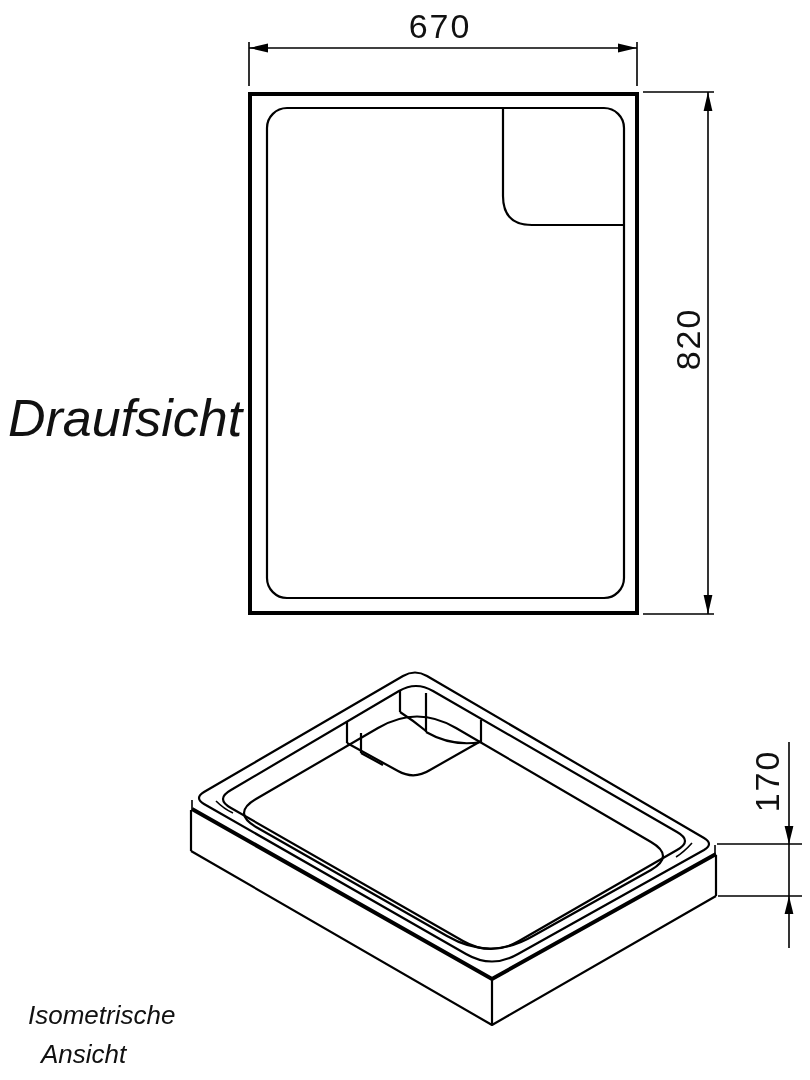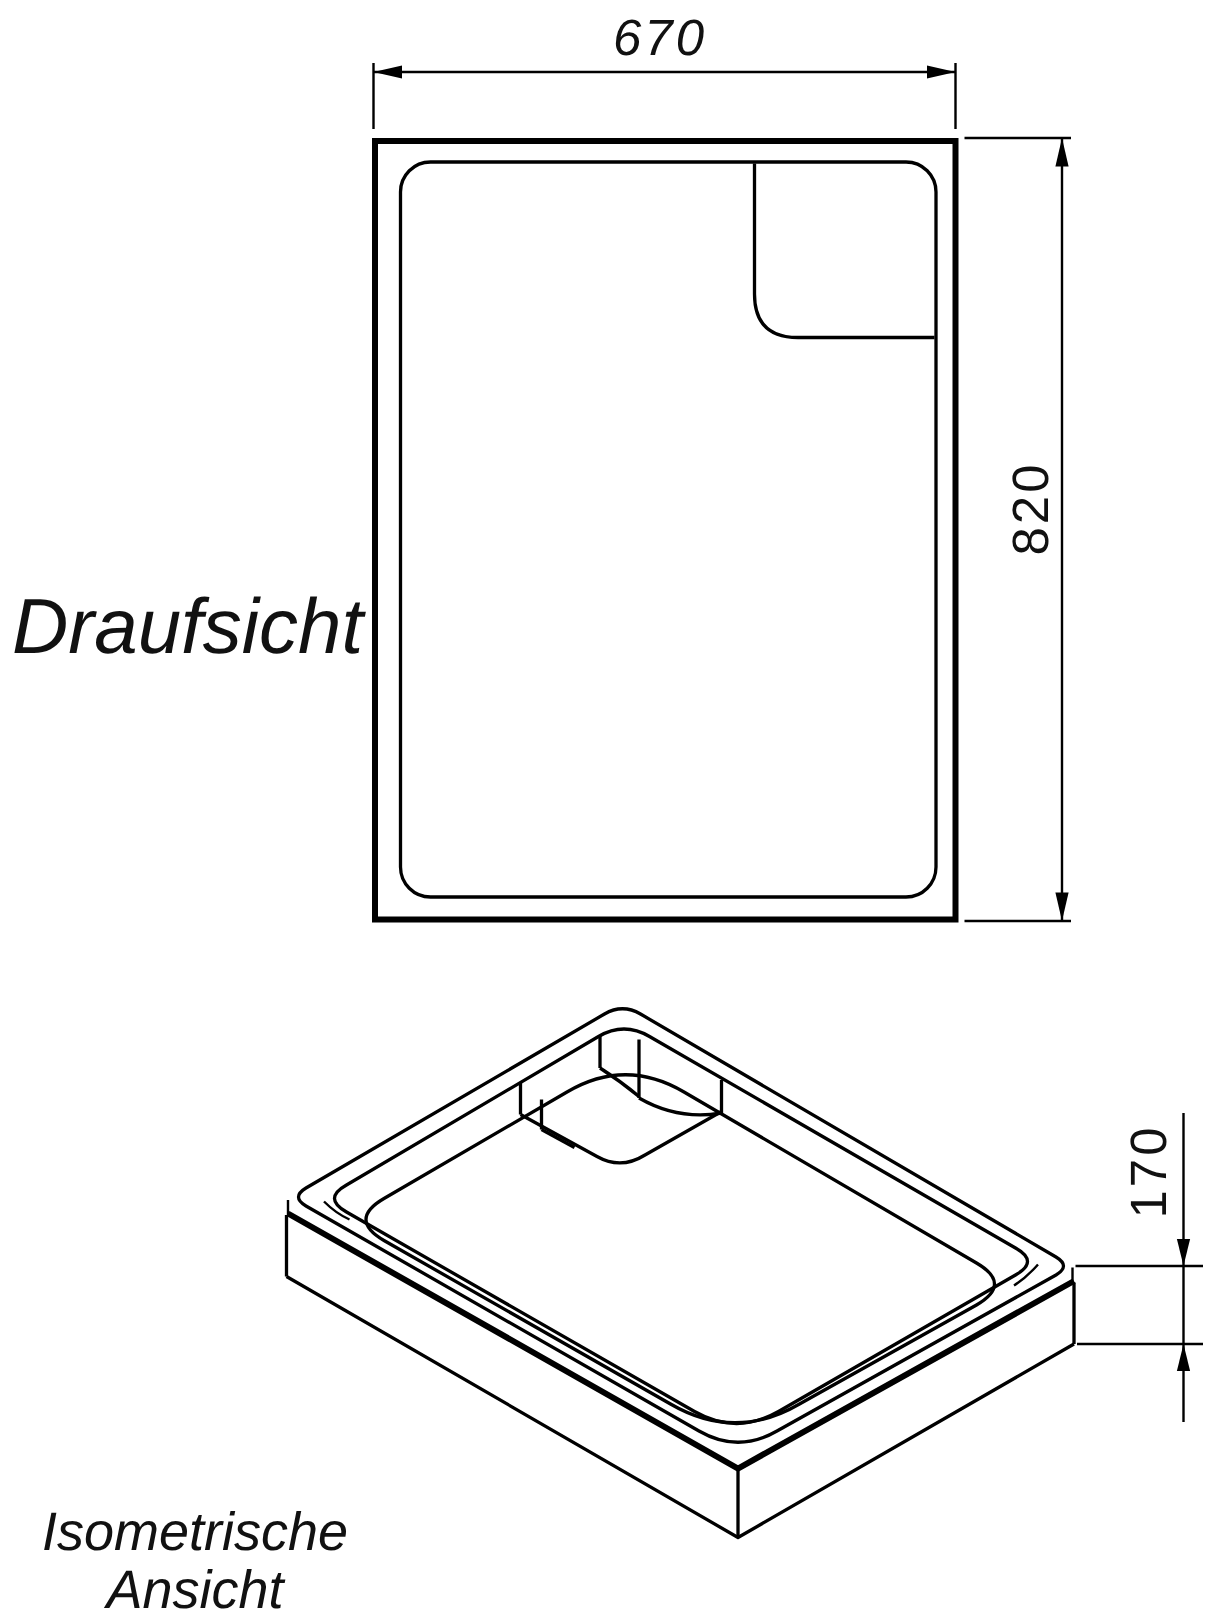"670" div.dim-text { font-style: italic -> none }
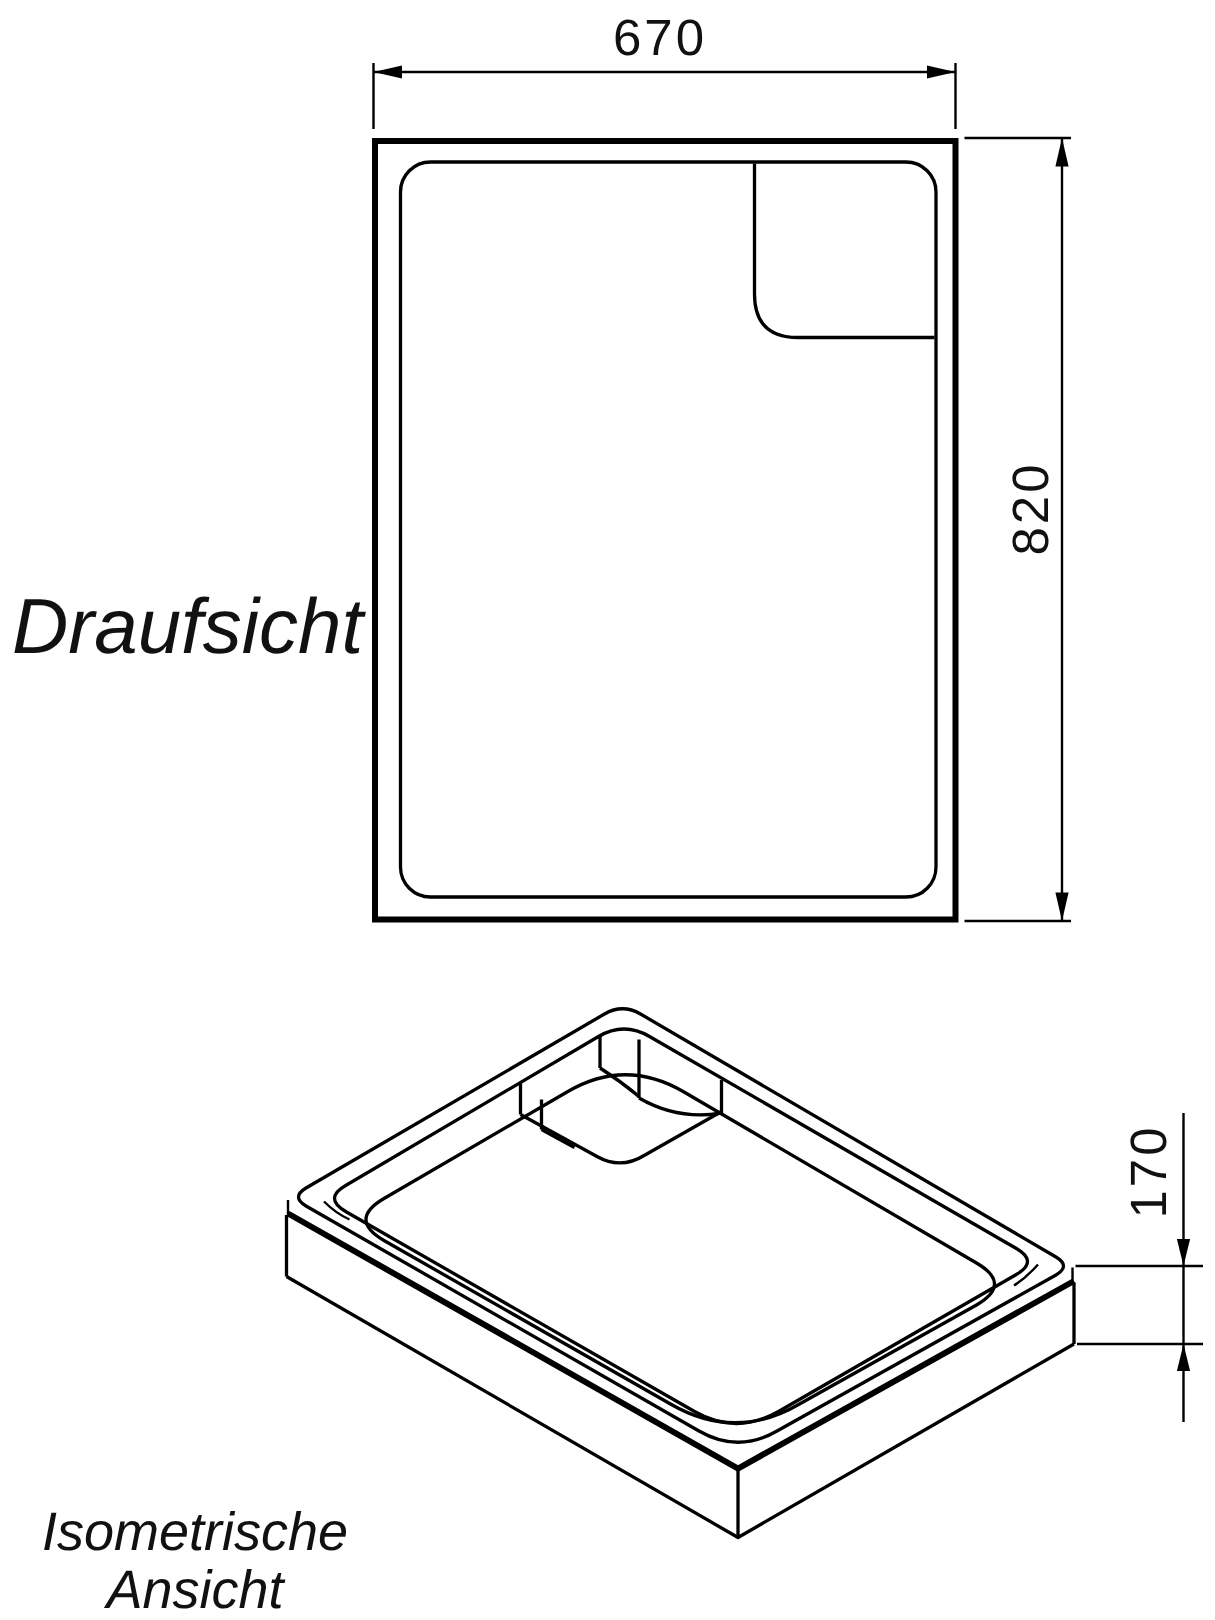"Isometrische" .view-label.iso-label { font-size: 36px -> 26px }
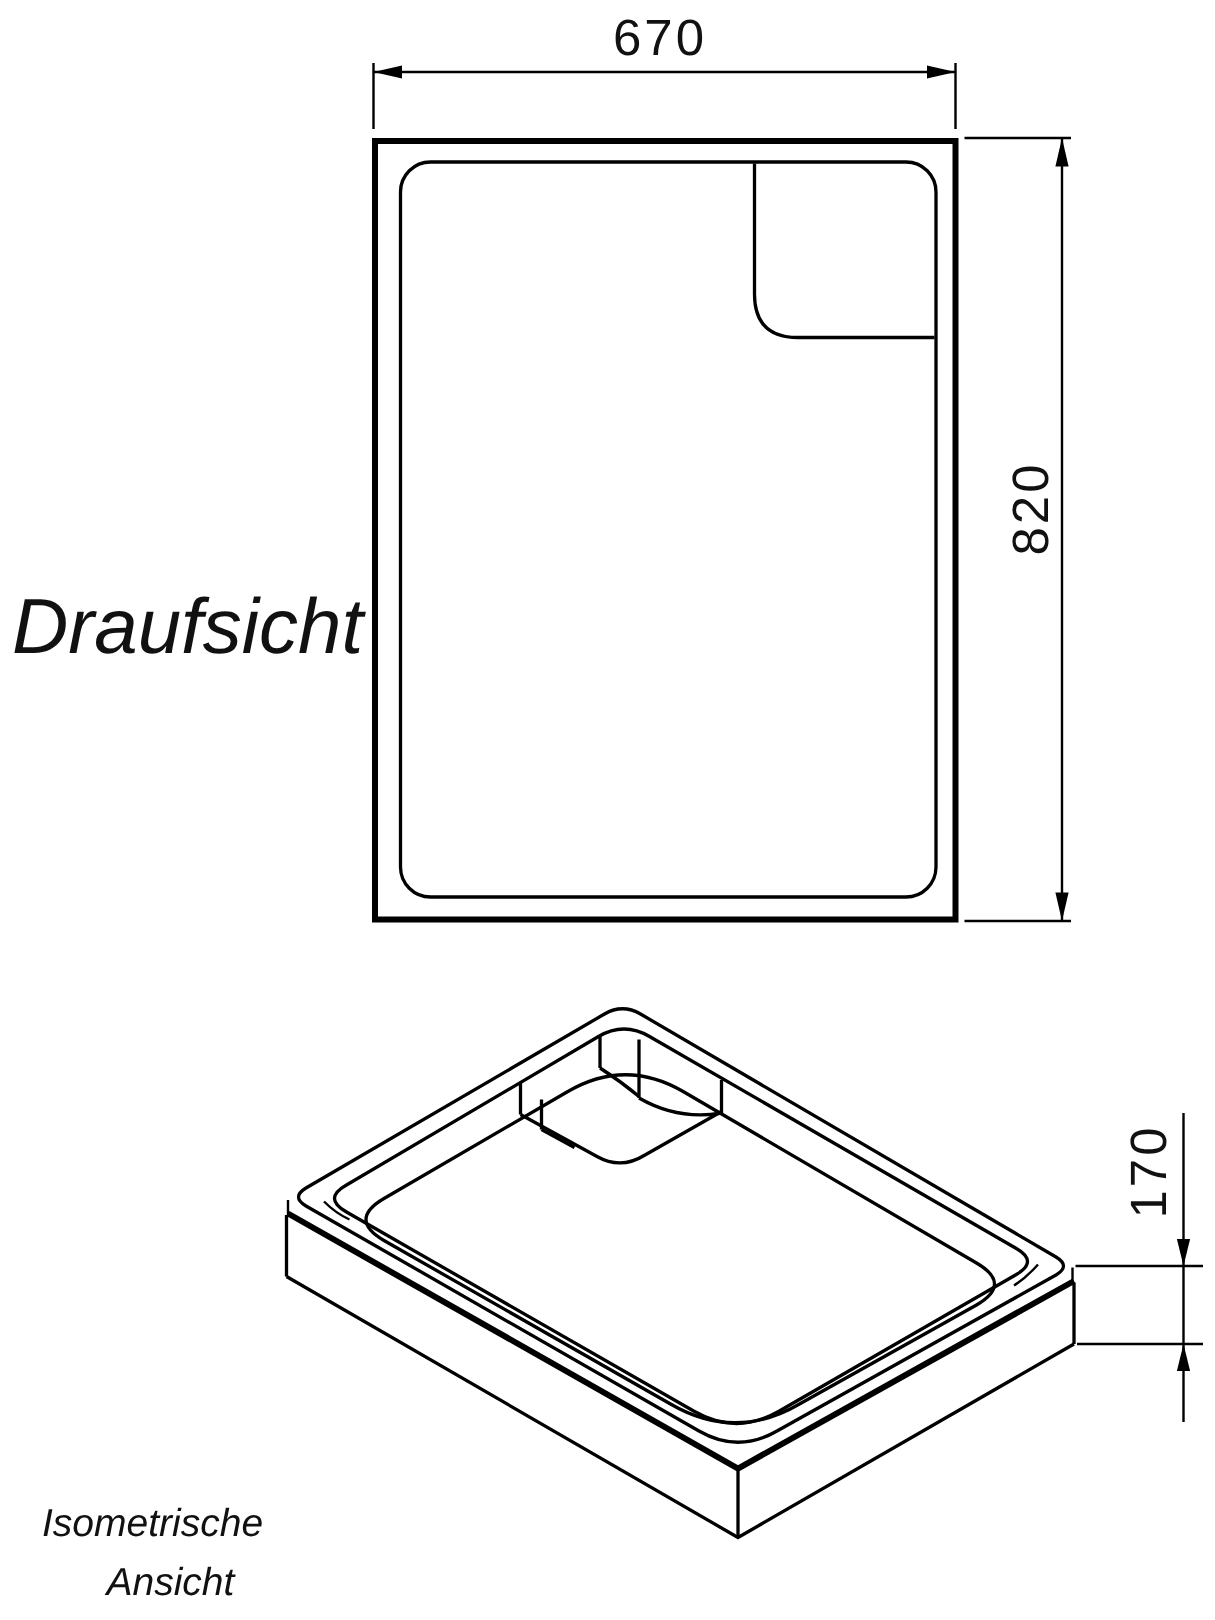"Ansicht" div.view-label { margin-left: 30px -> none }
